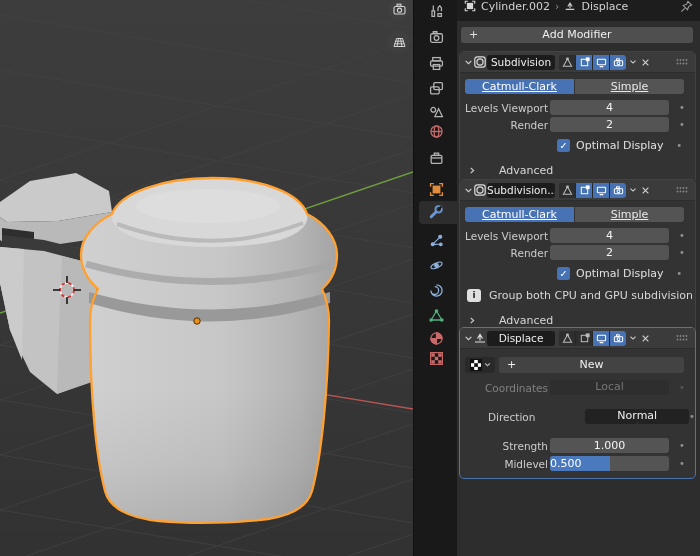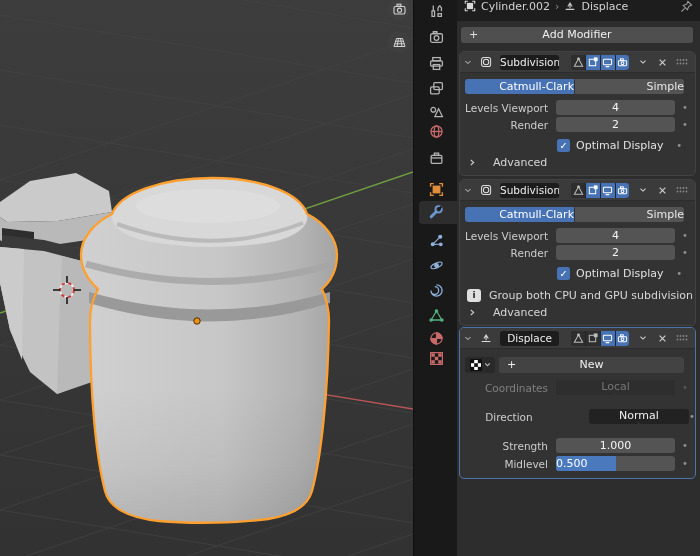"Subdivision" .phead { gap: 8px -> 0 }
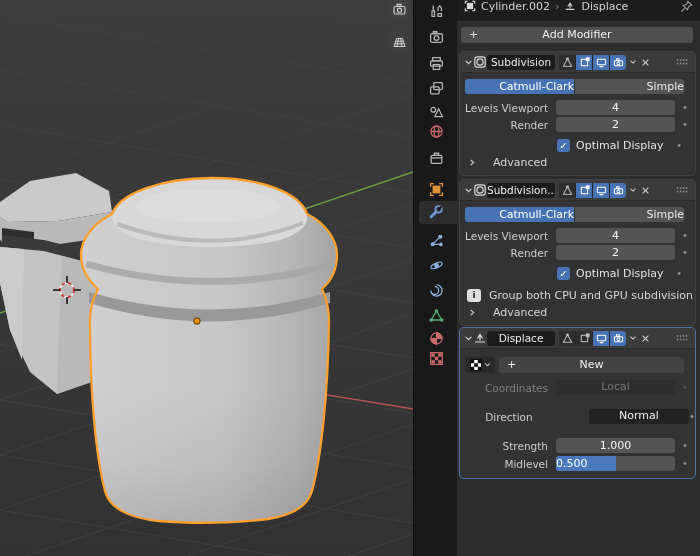"Catmull-Clark" .seg div { text-align: right -> center; text-decoration: none -> underline }
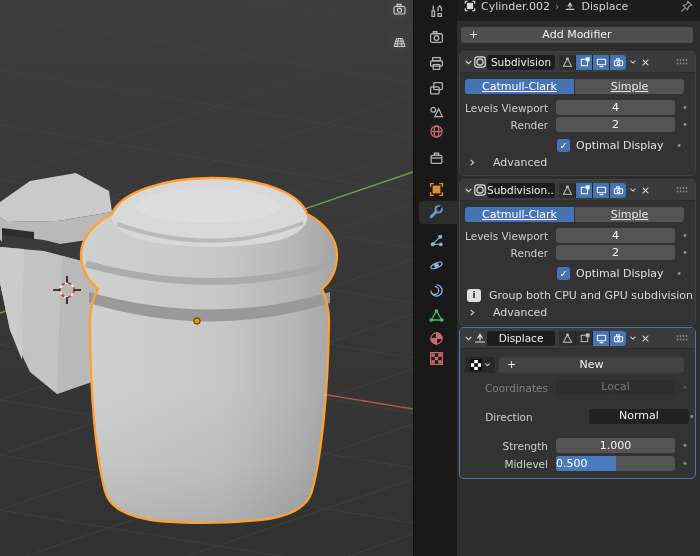"Levels Viewport" .plabel { padding-right: 8px -> 2px }
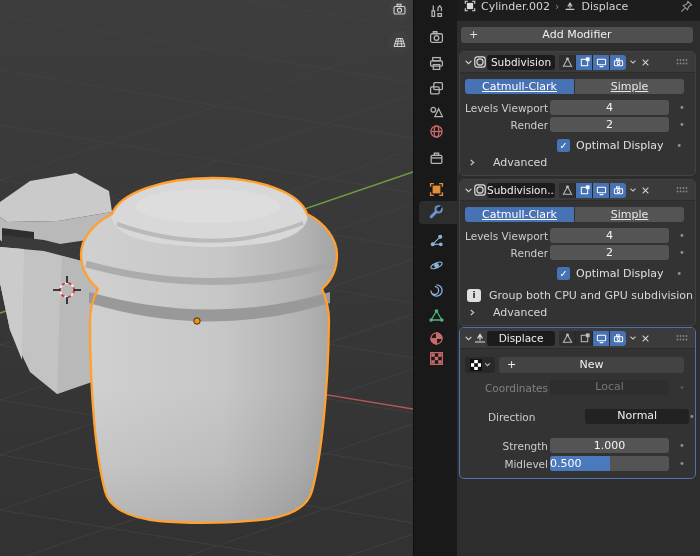"Advanced" .advrow { gap: 17px -> 23px; margin-top: 0 -> 8px }
